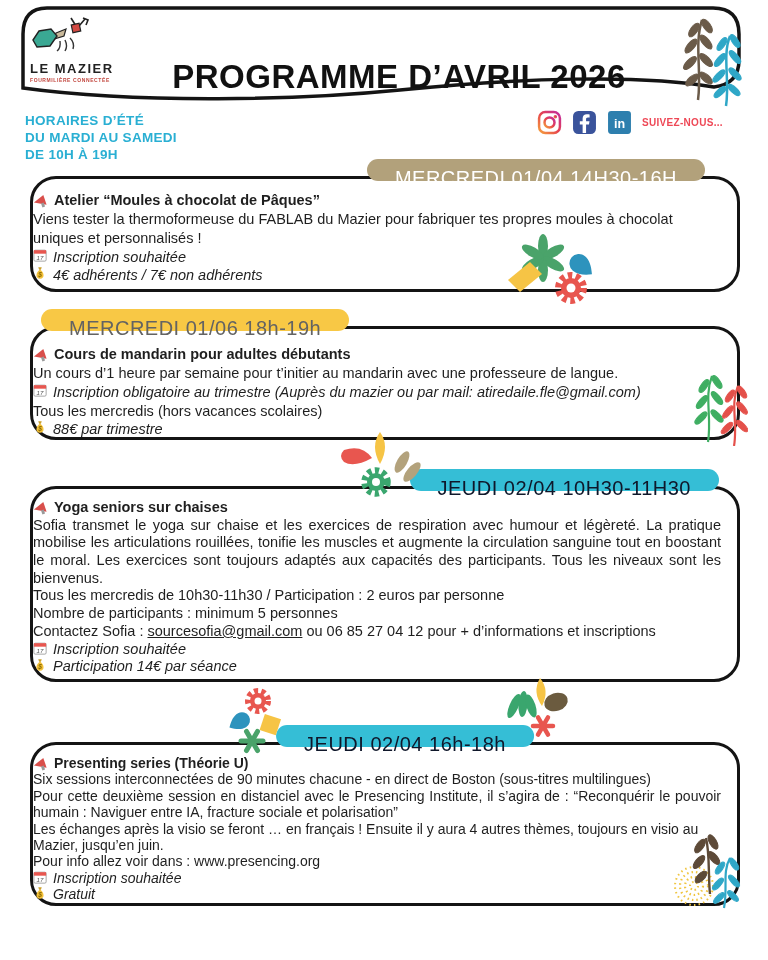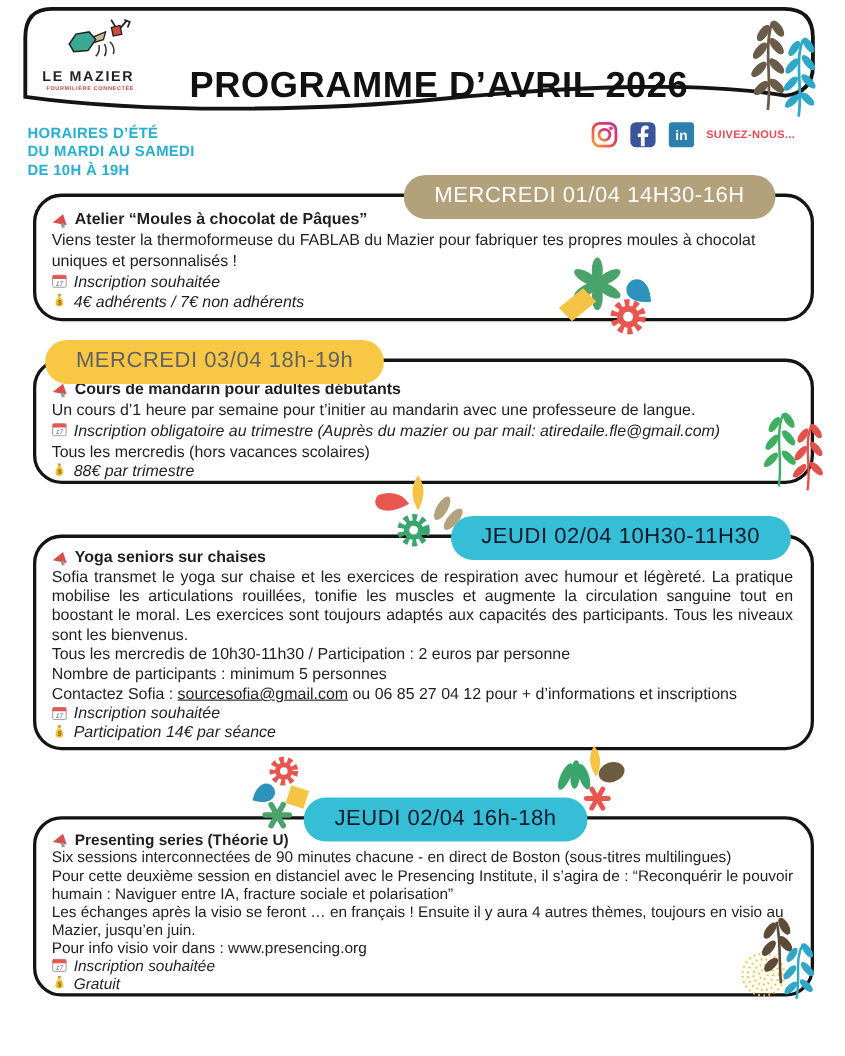"LE MAZIER" .logo { text-align: right -> left }
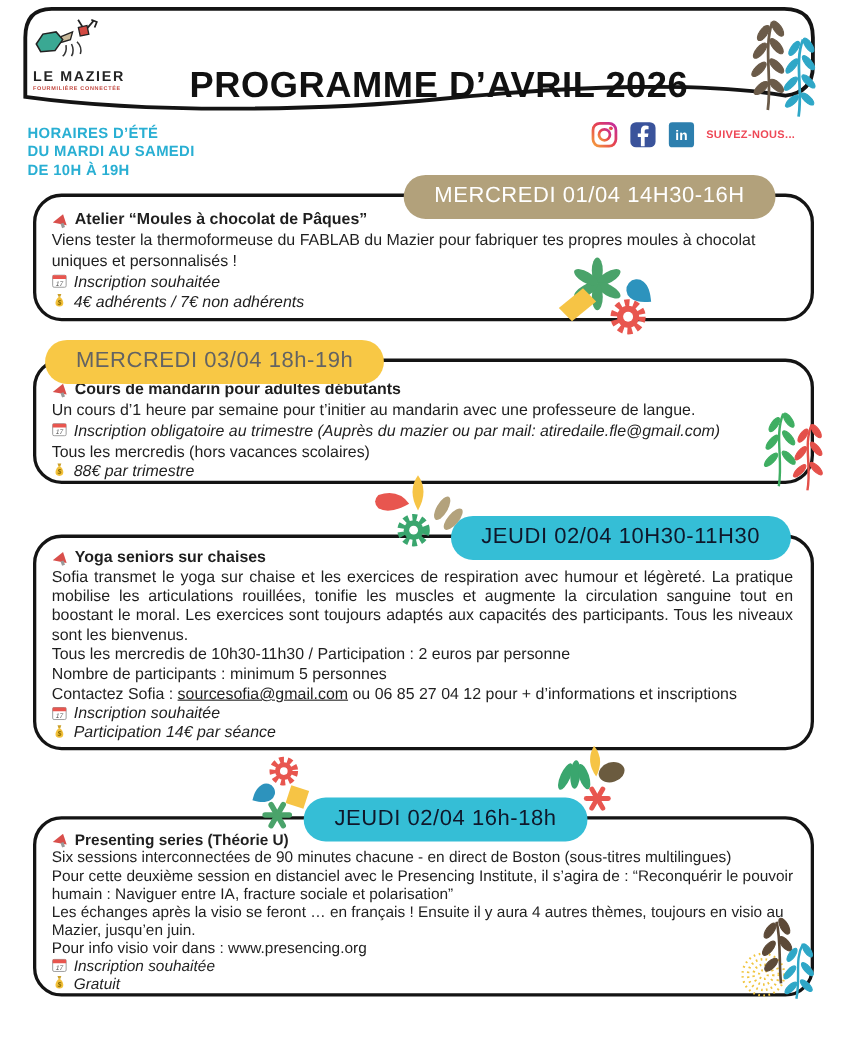"MERCREDI 01/04 14H30-16H" .badge { height: 40px -> 22px }
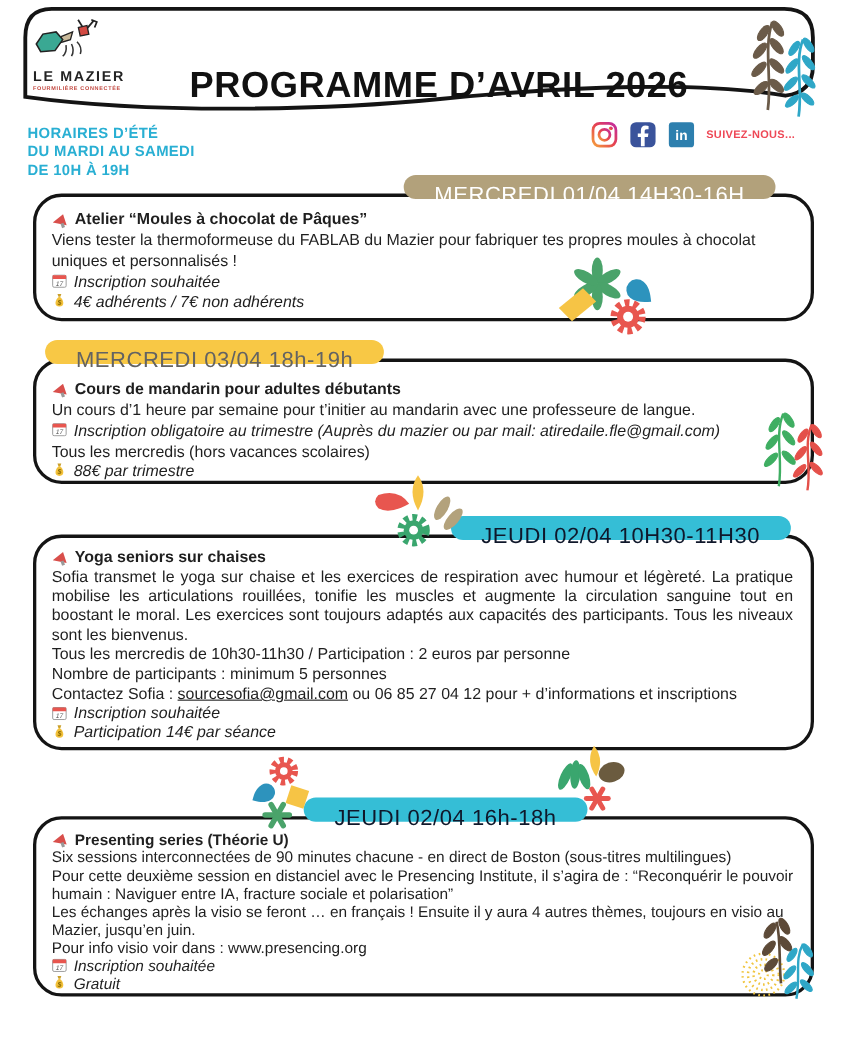"Atelier “Moules à chocolat de" .card-inner { padding: 12px 16px 6px 14px -> 12px 16px 6px 0 }
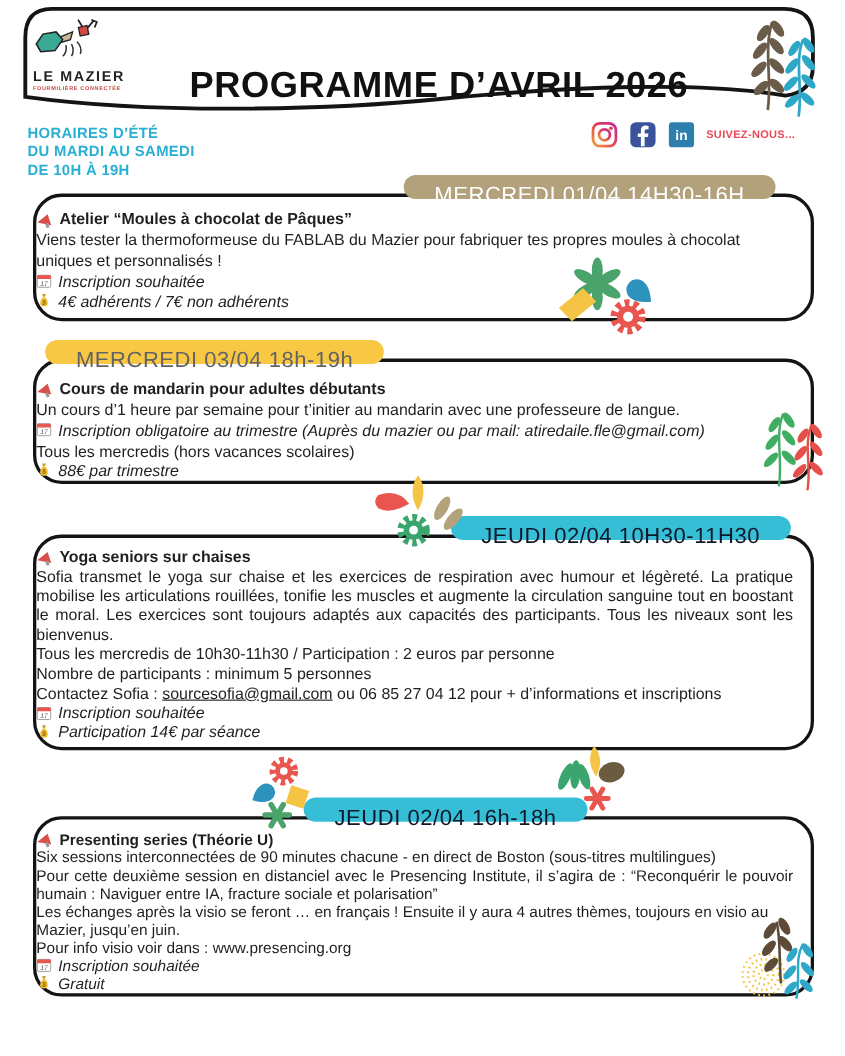"MERCREDI 03/04 18h-19h" div.badge { text: 03/04 -> 01/06 }
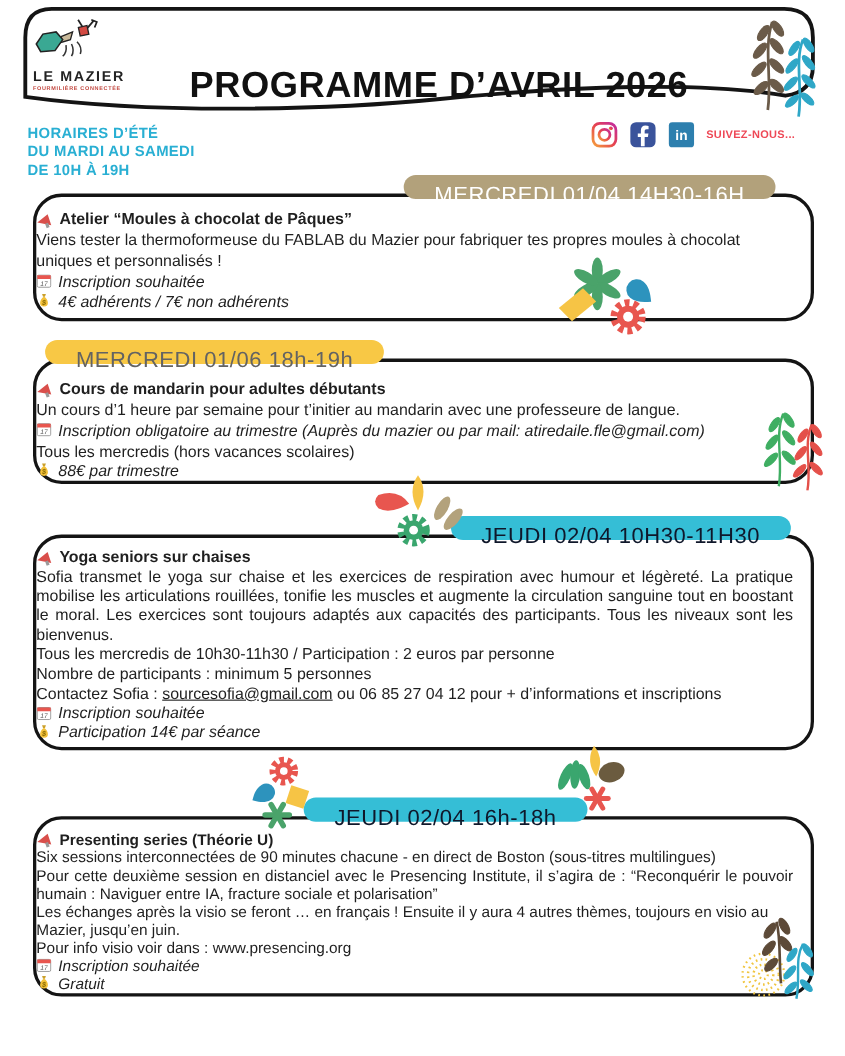"Pour info visio voir dans" p.line { text: visio -> allez }
